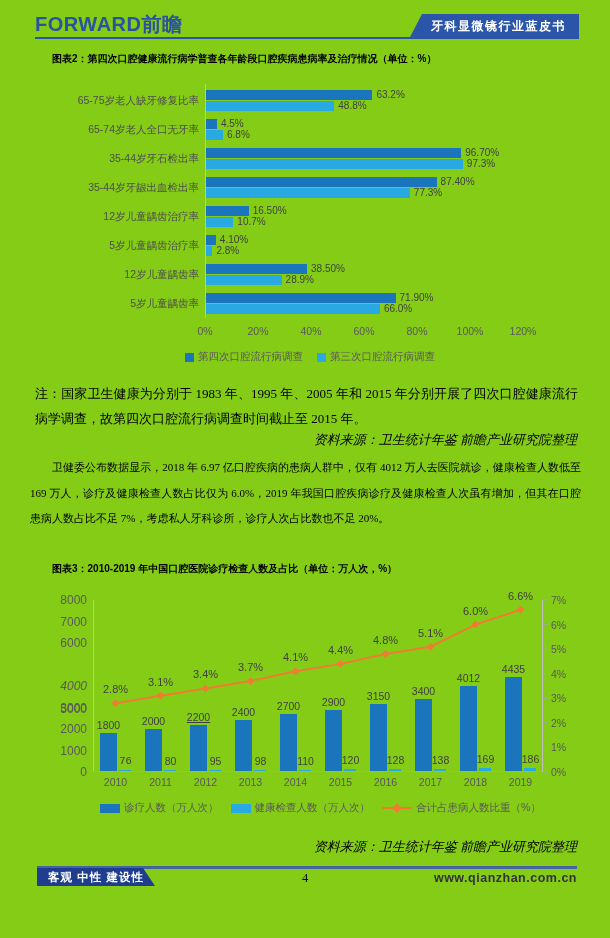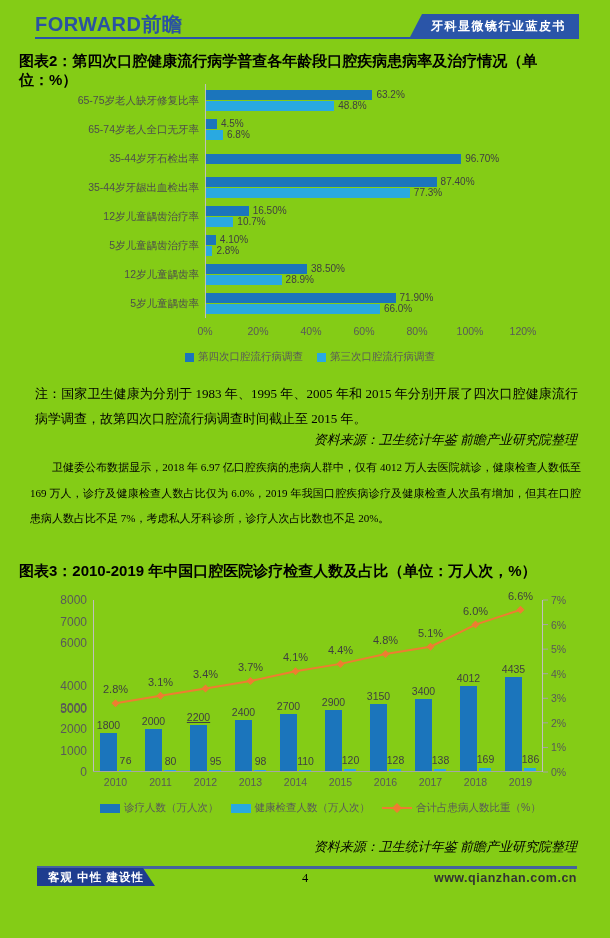"图表2：第四次口腔健康流行病学普查各年龄段口腔疾病患病率及治疗情况（单位：%）" .fig-title { font-size: 15px -> 10px; left: 19px -> 52px }
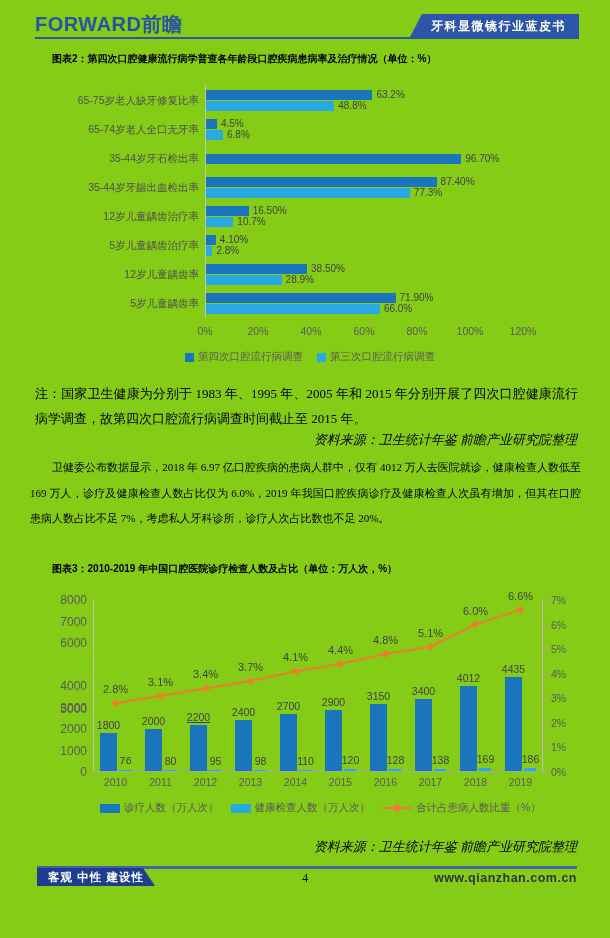"97.3%" div.c1-barwrap { html: none -> <div> <div></div> <div>97.3%</div> </div> }
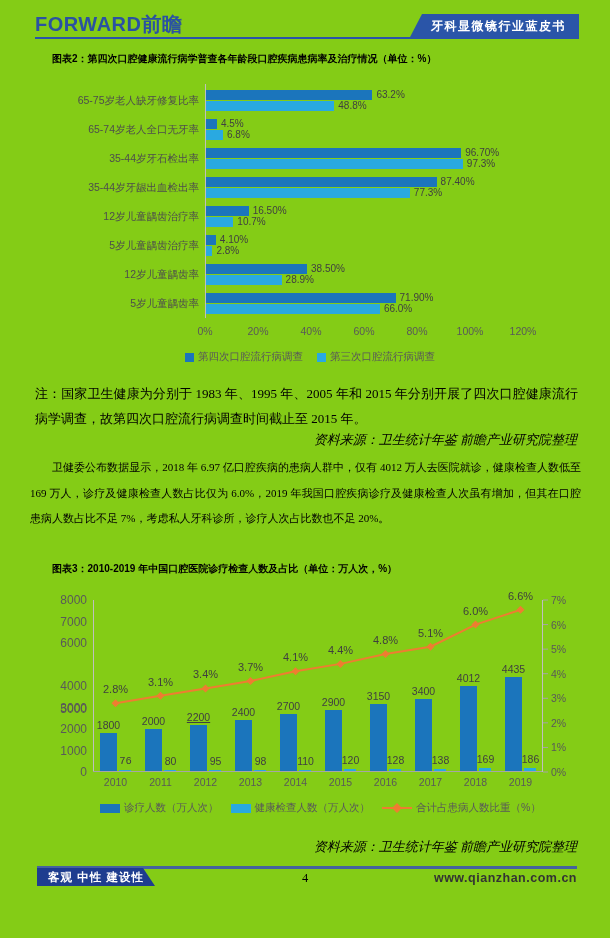"4000" div.c2-yl { font-style: none -> italic }
